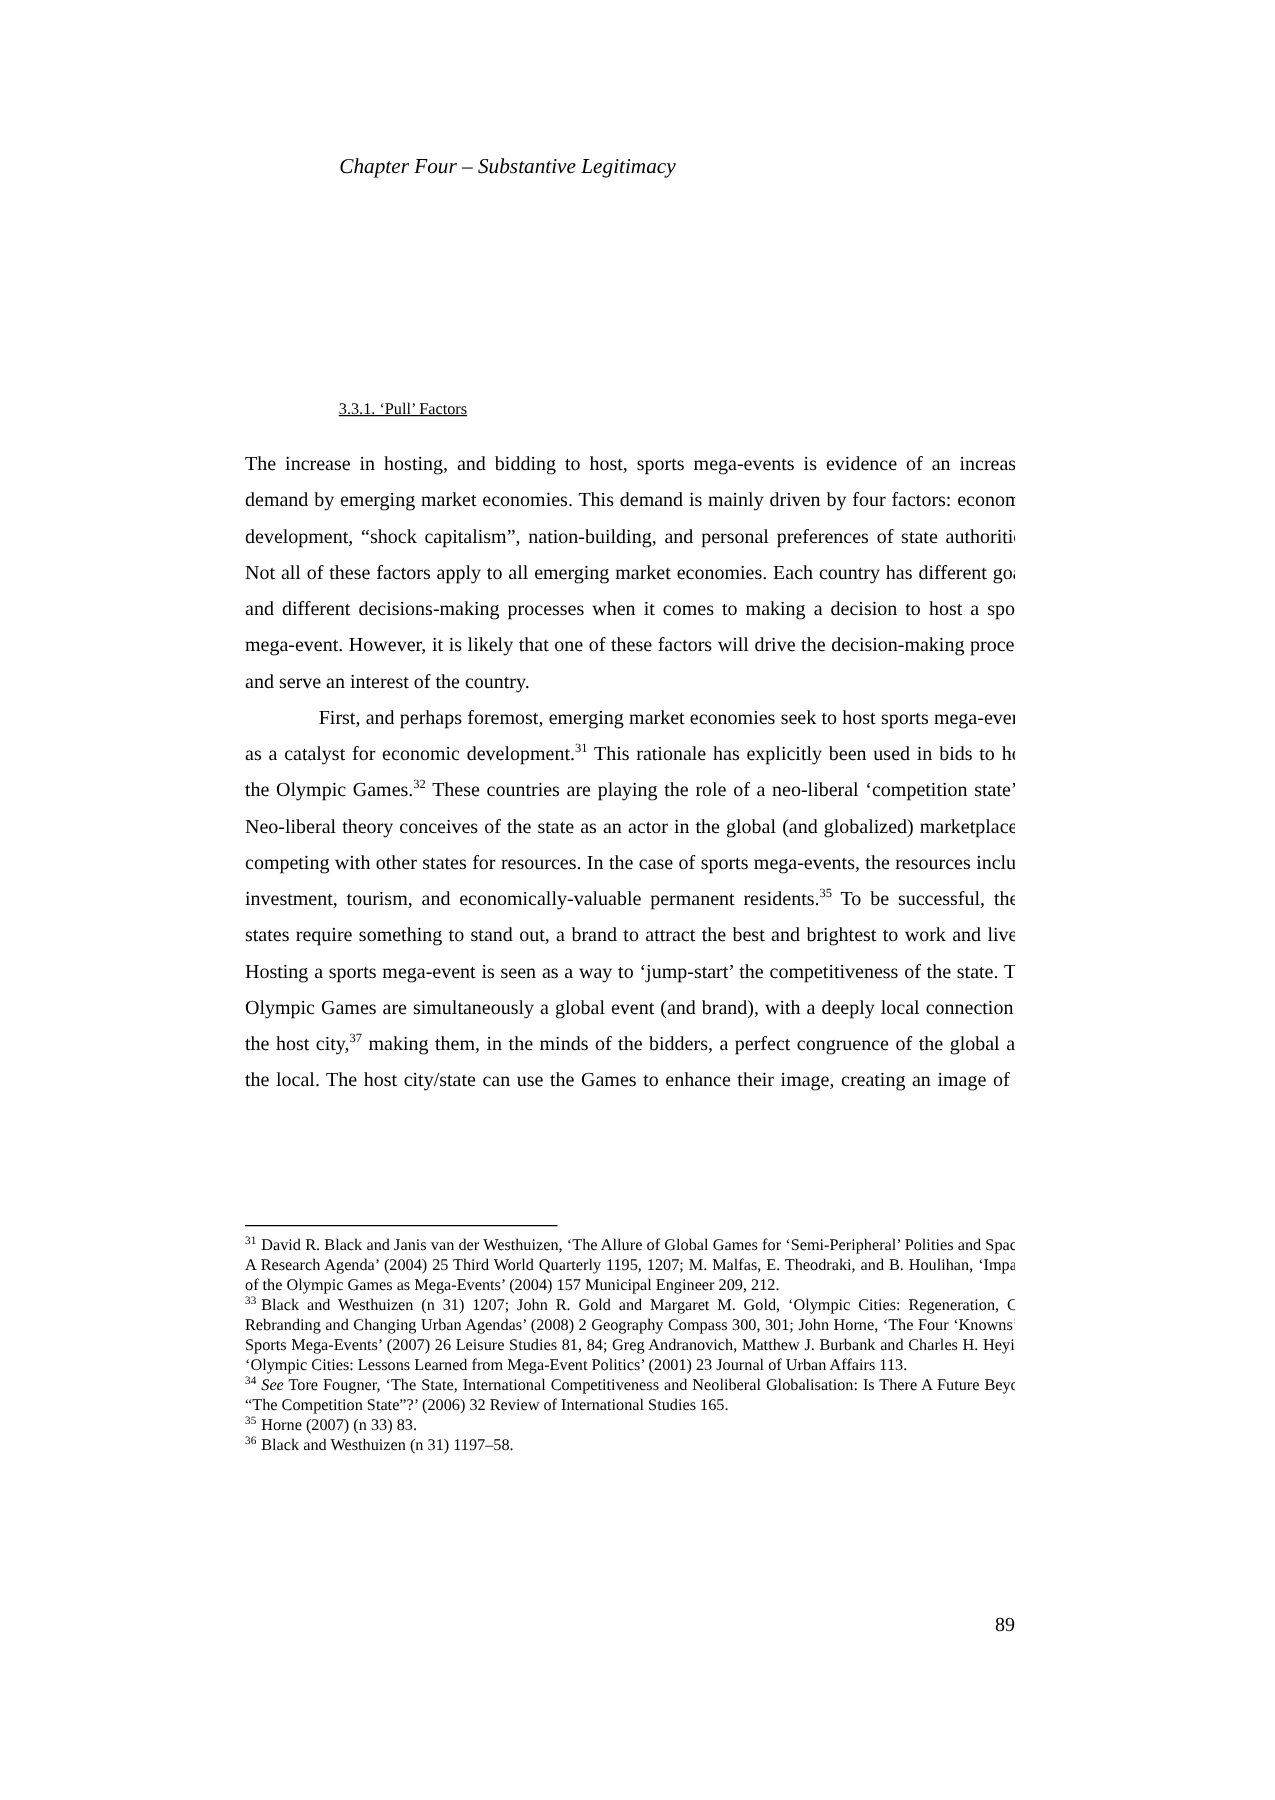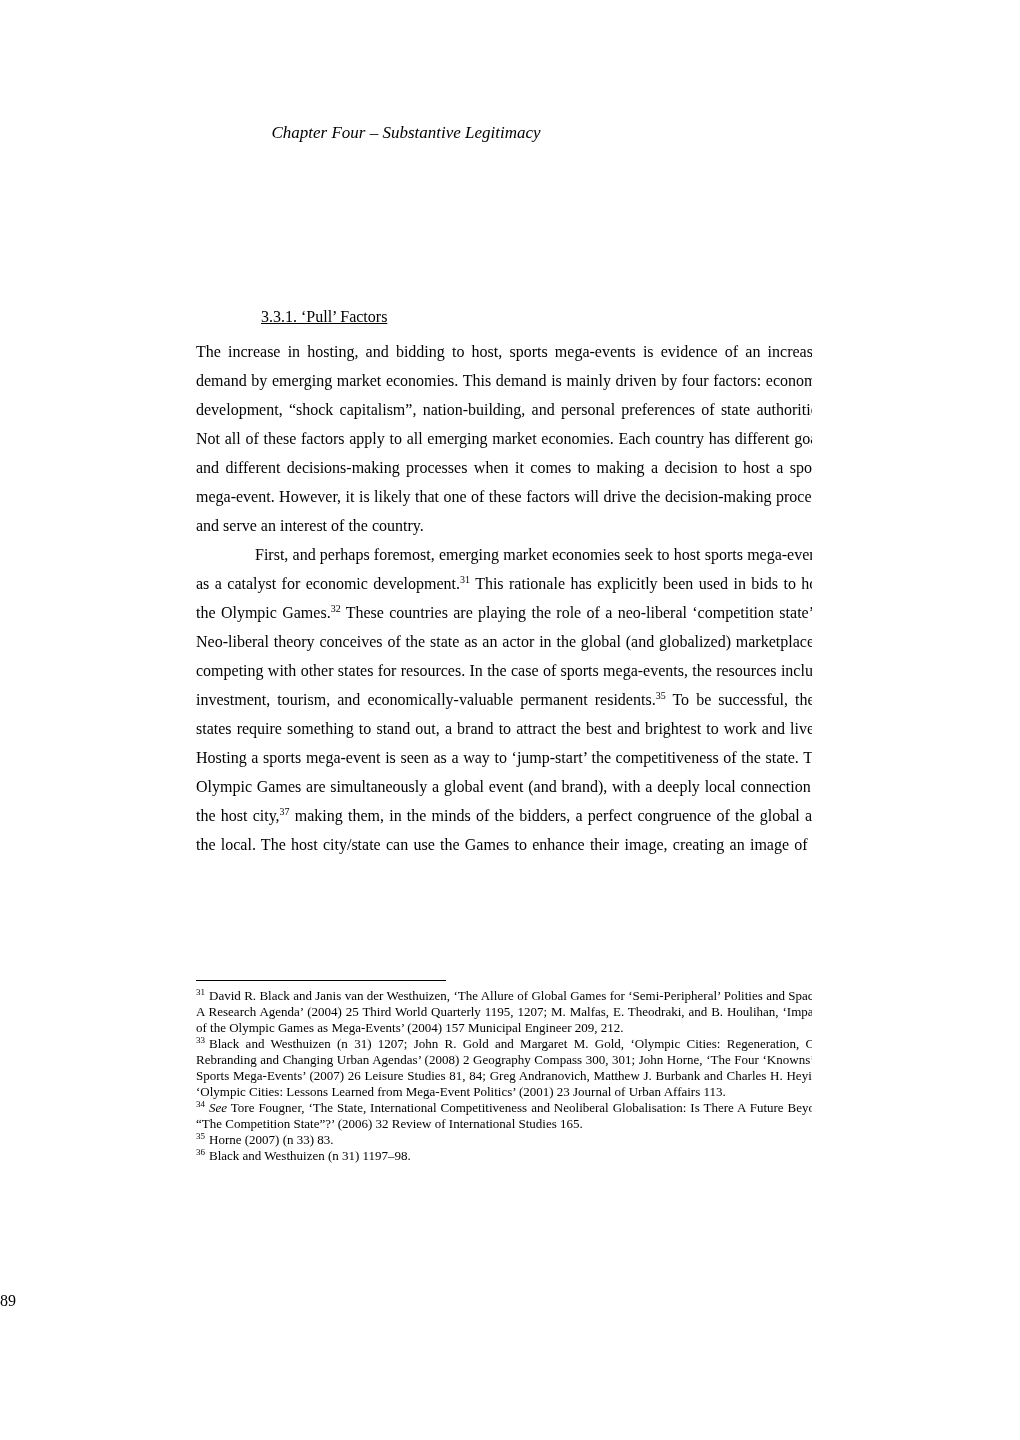"3.3.1. ‘Pull’ Factors" .section-heading { font-size: 16px -> 13px; margin: 6px -> 16px }
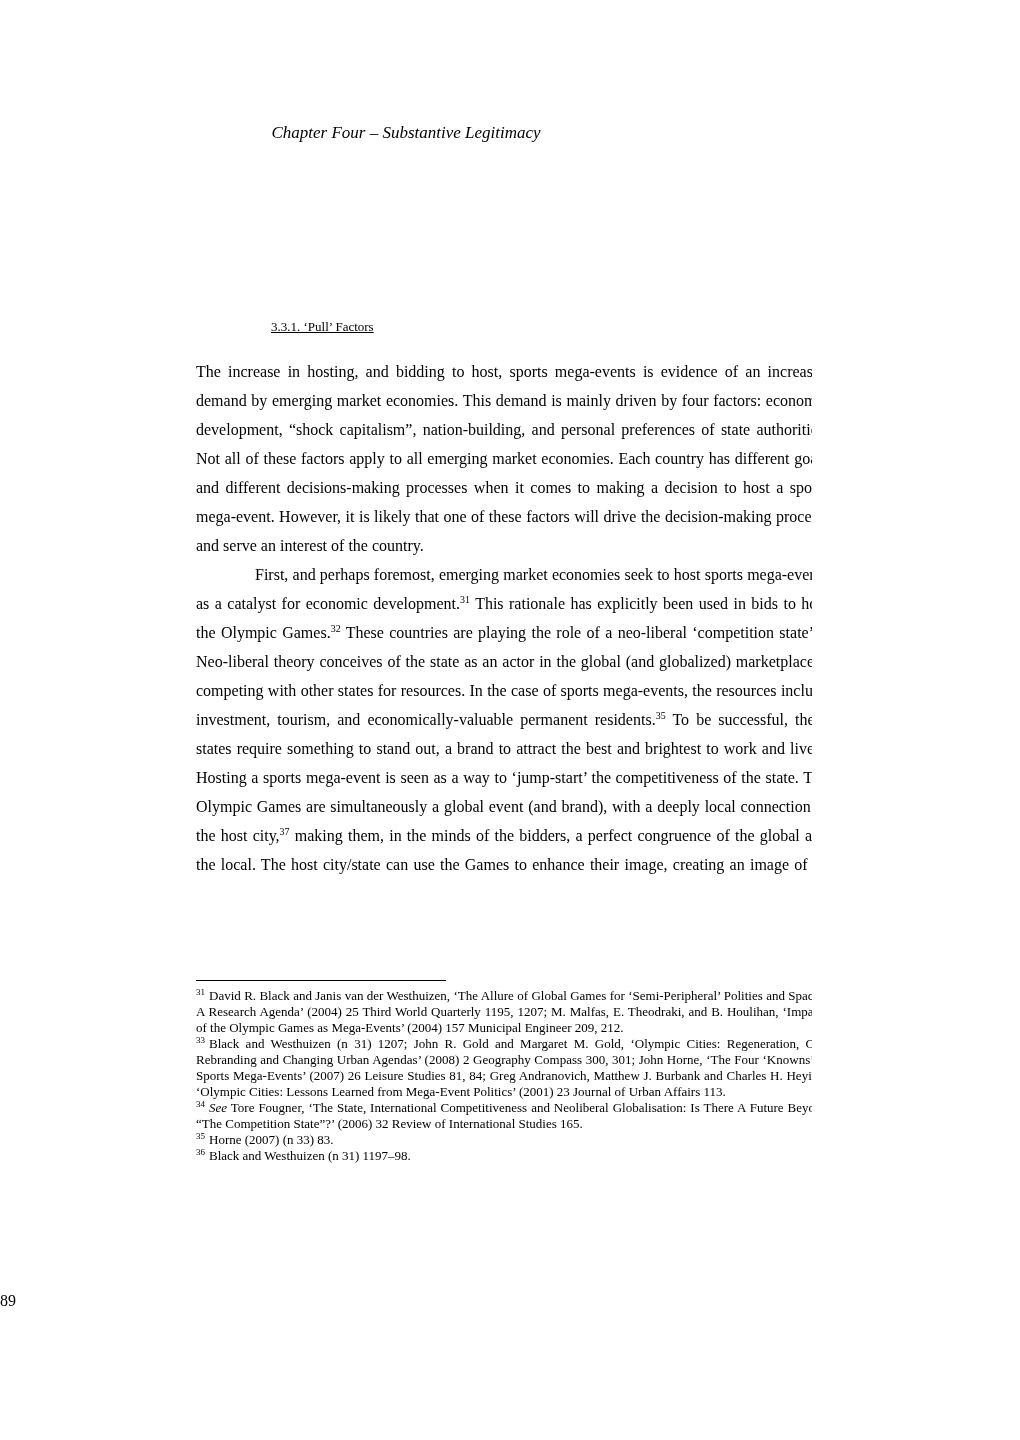"Black and Westhuizen (n 31) 1197–98." span { text: 98 -> 58 }
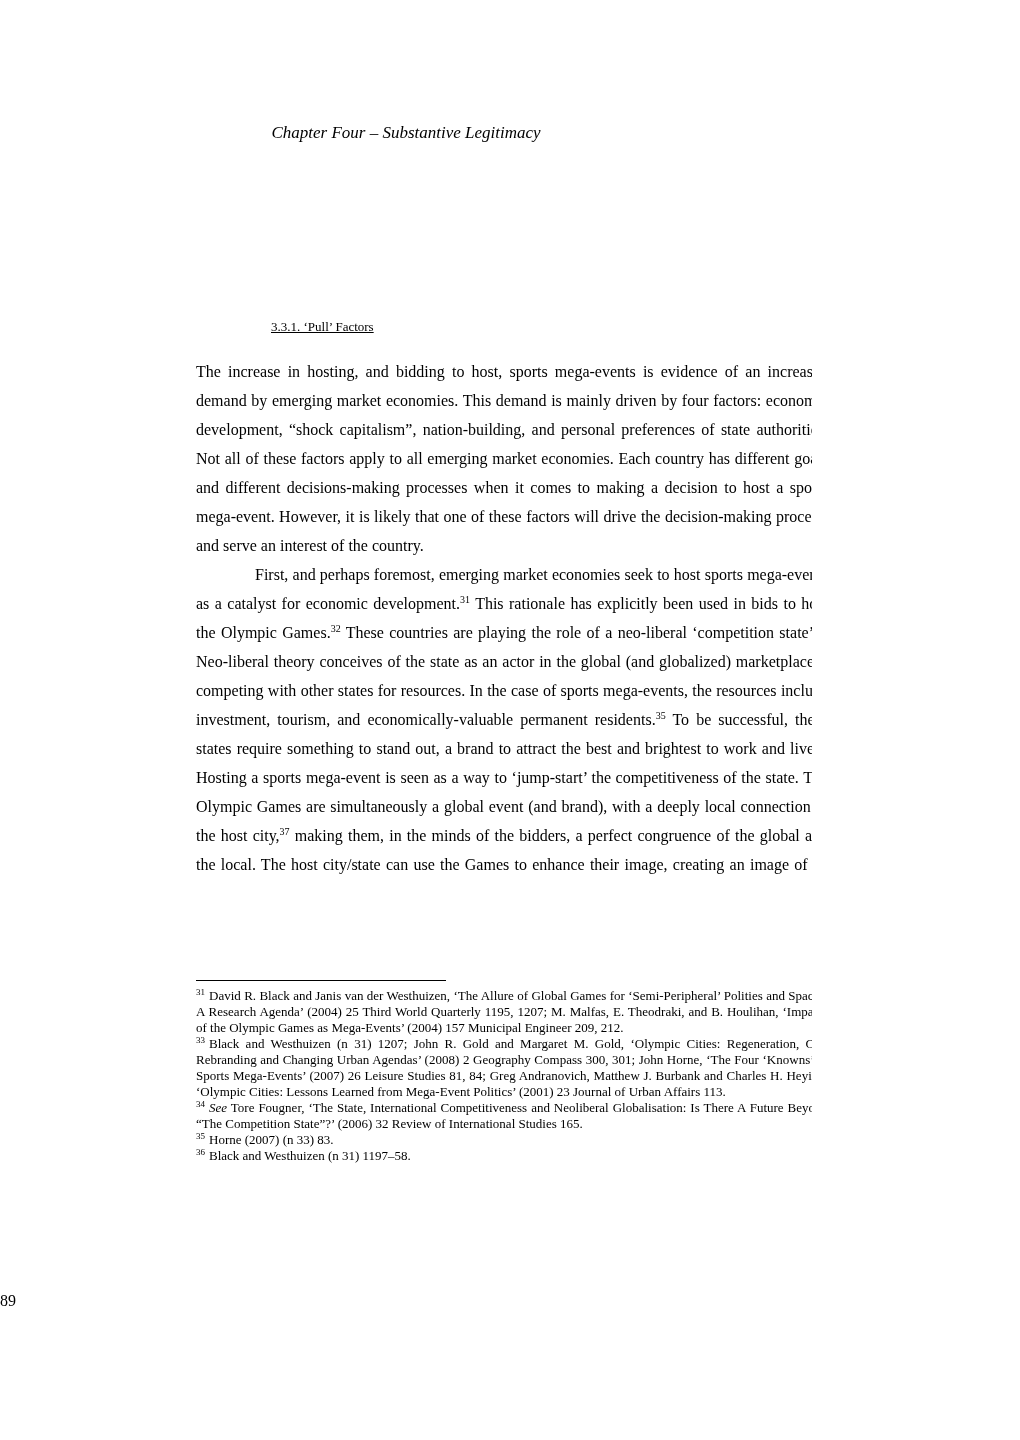"89" .page-number { text-align: left -> right }
